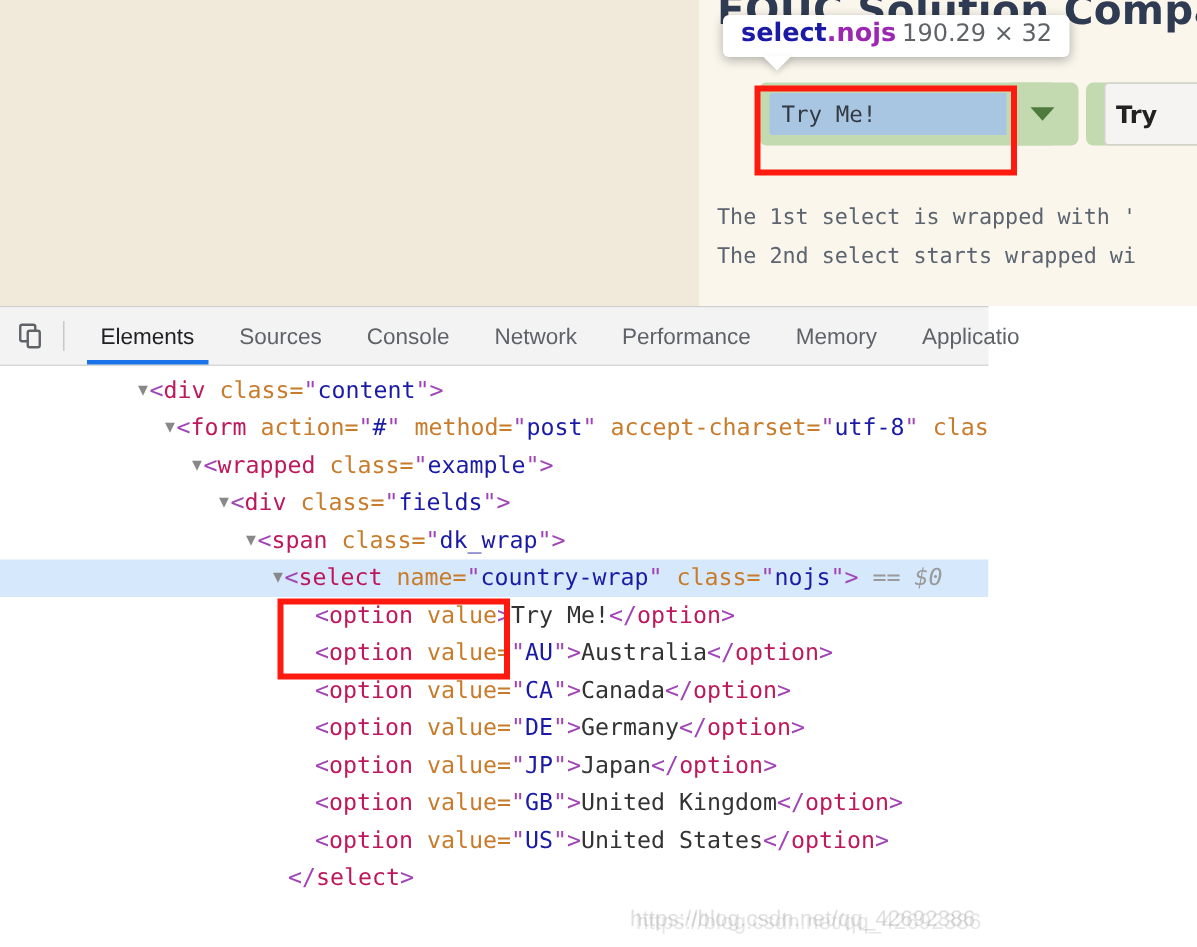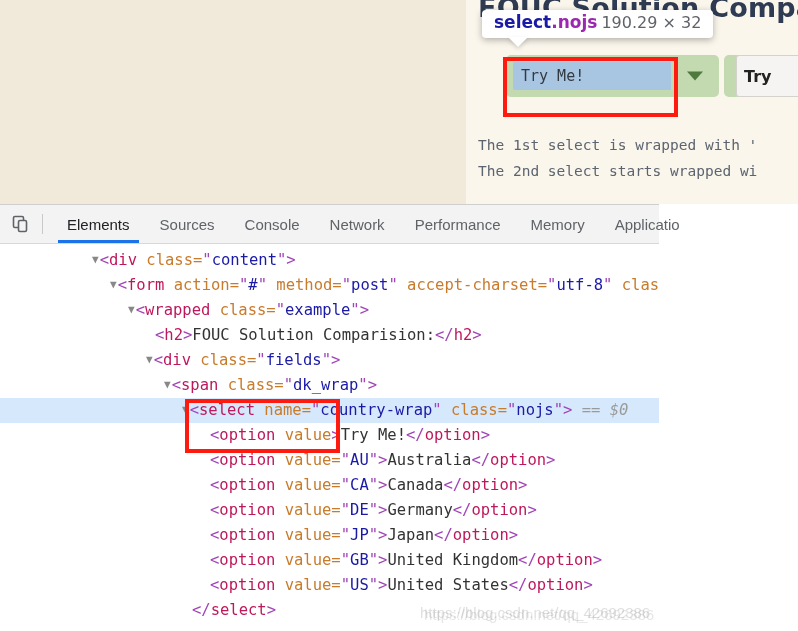"<h2>FOUC Solution Comparision:</h2>" div.row { html: <div> <span></span><span>&lt;</span><span>h2</span><span>&gt;</span><span>FOUC Solution Comparision:</span><span>&lt;/</span><span>h2</span><span>&gt;</span> </div> -> none }
